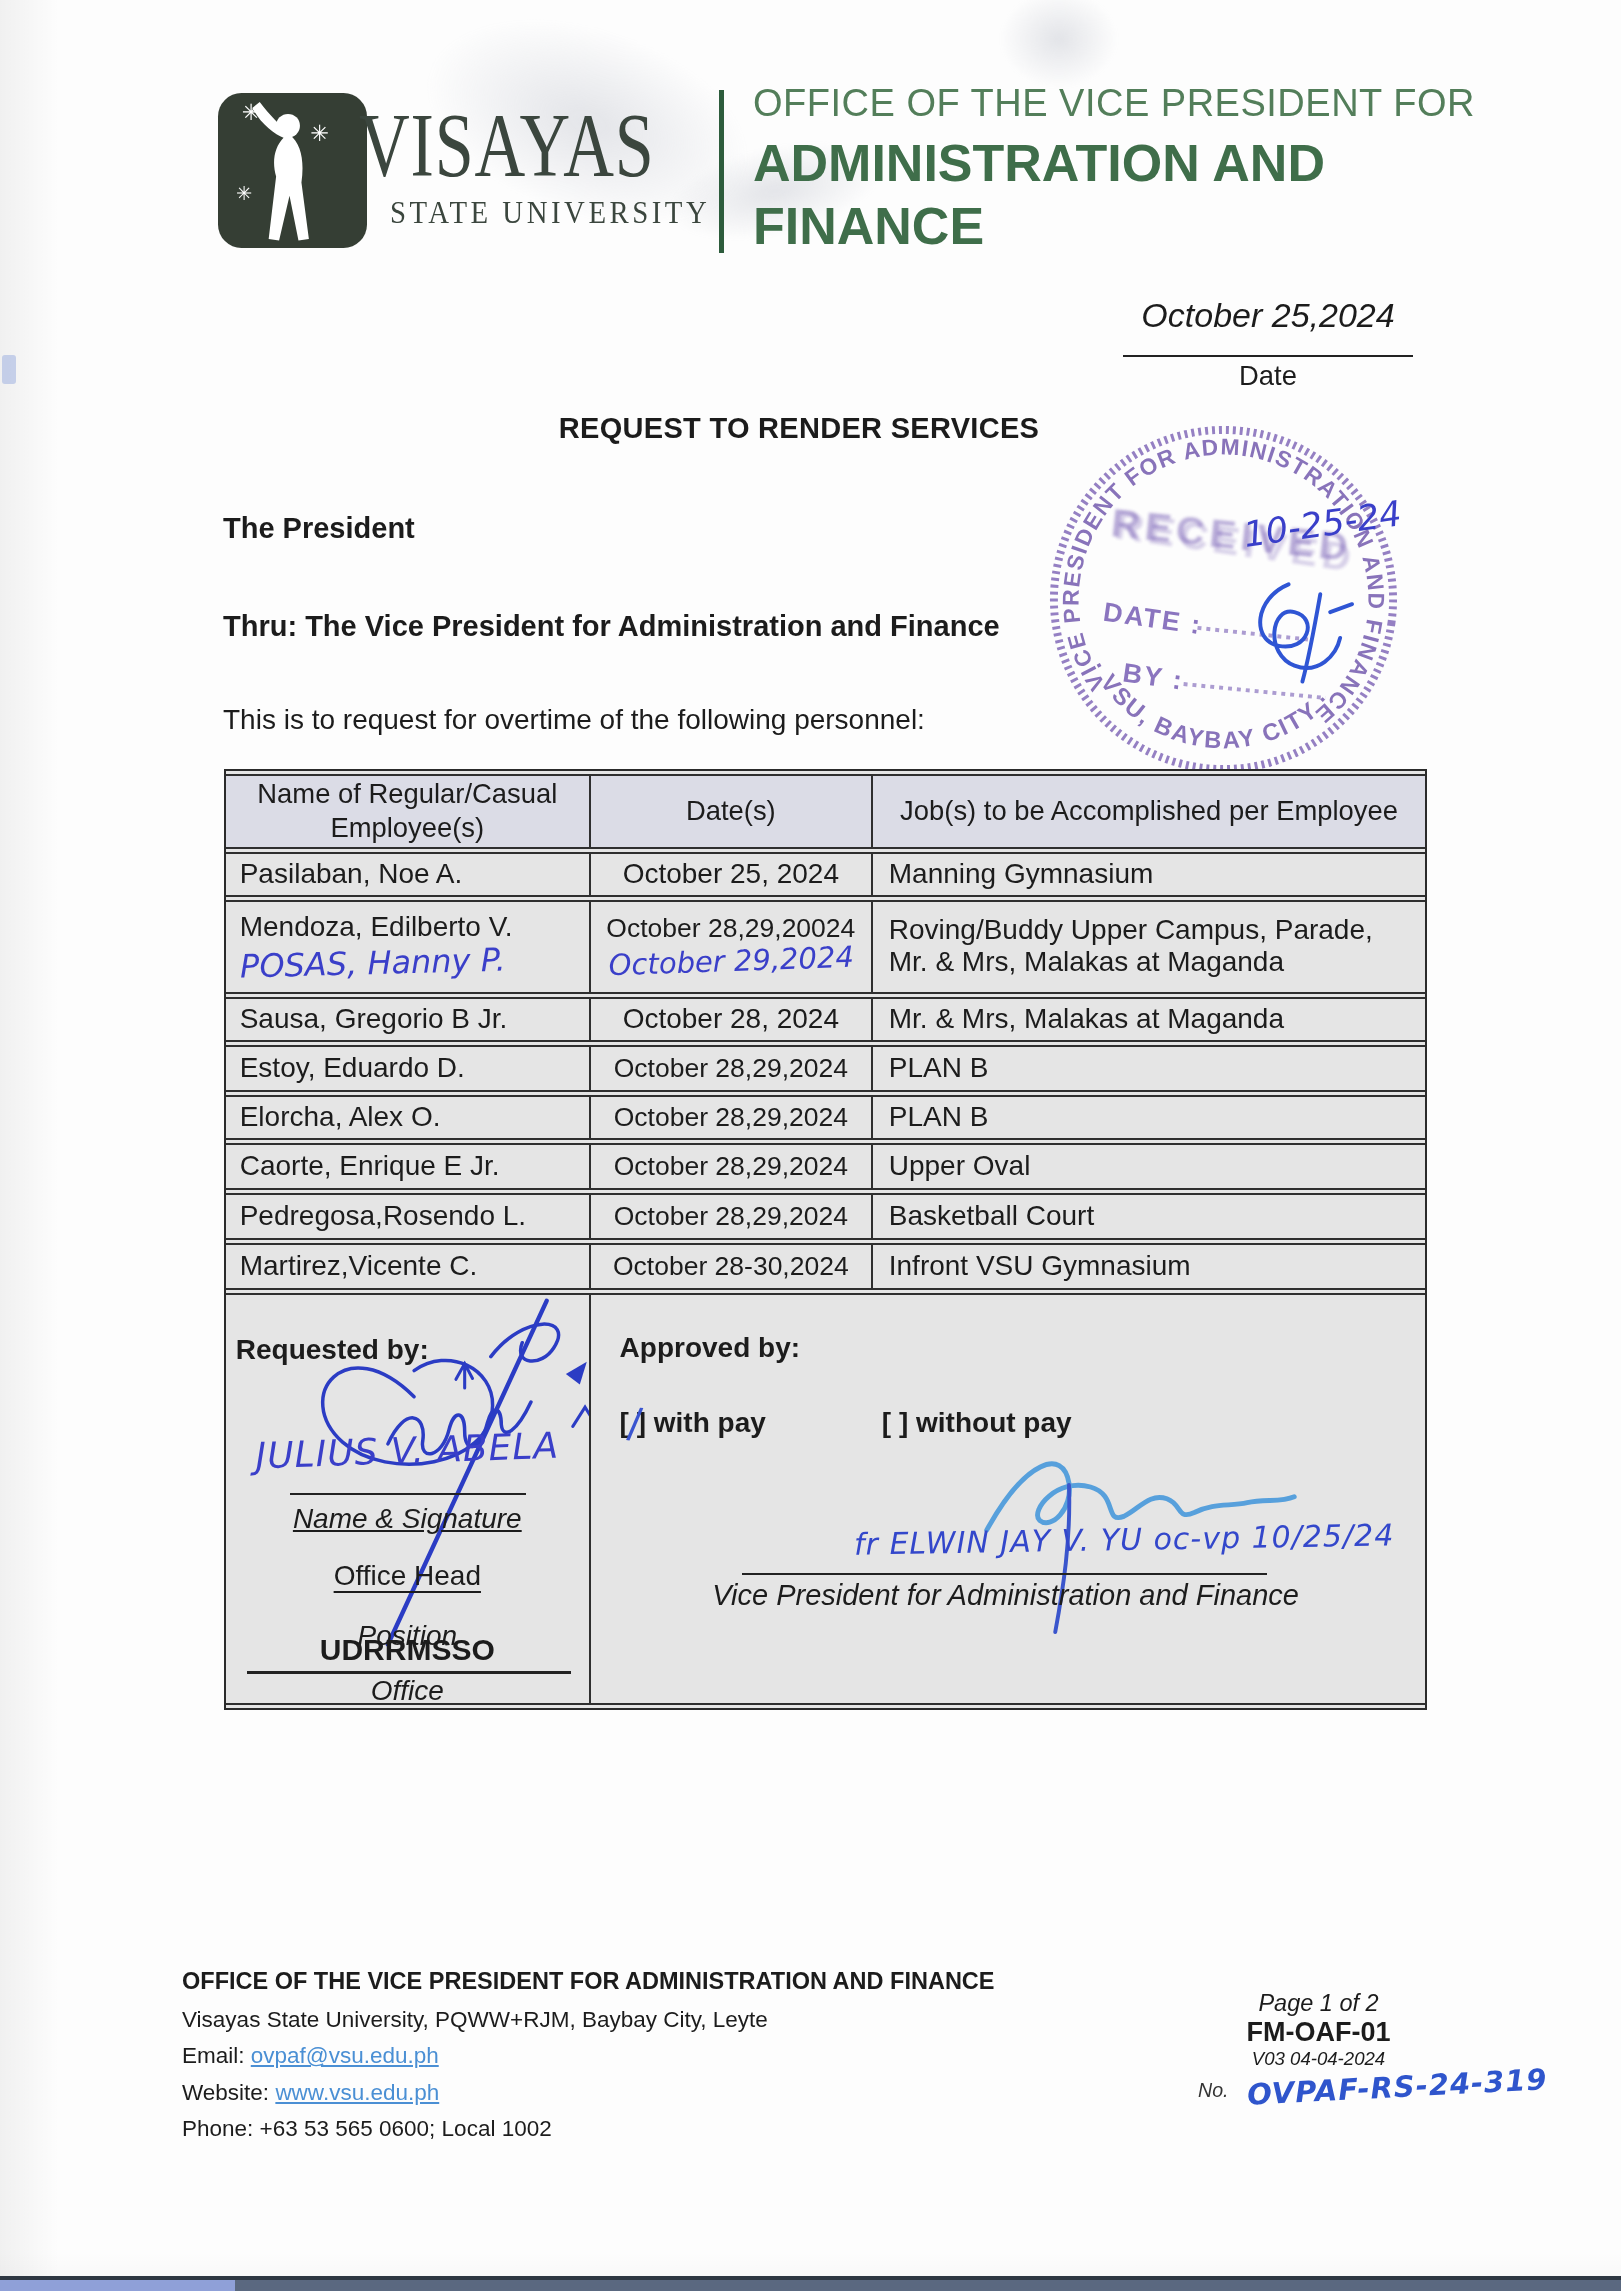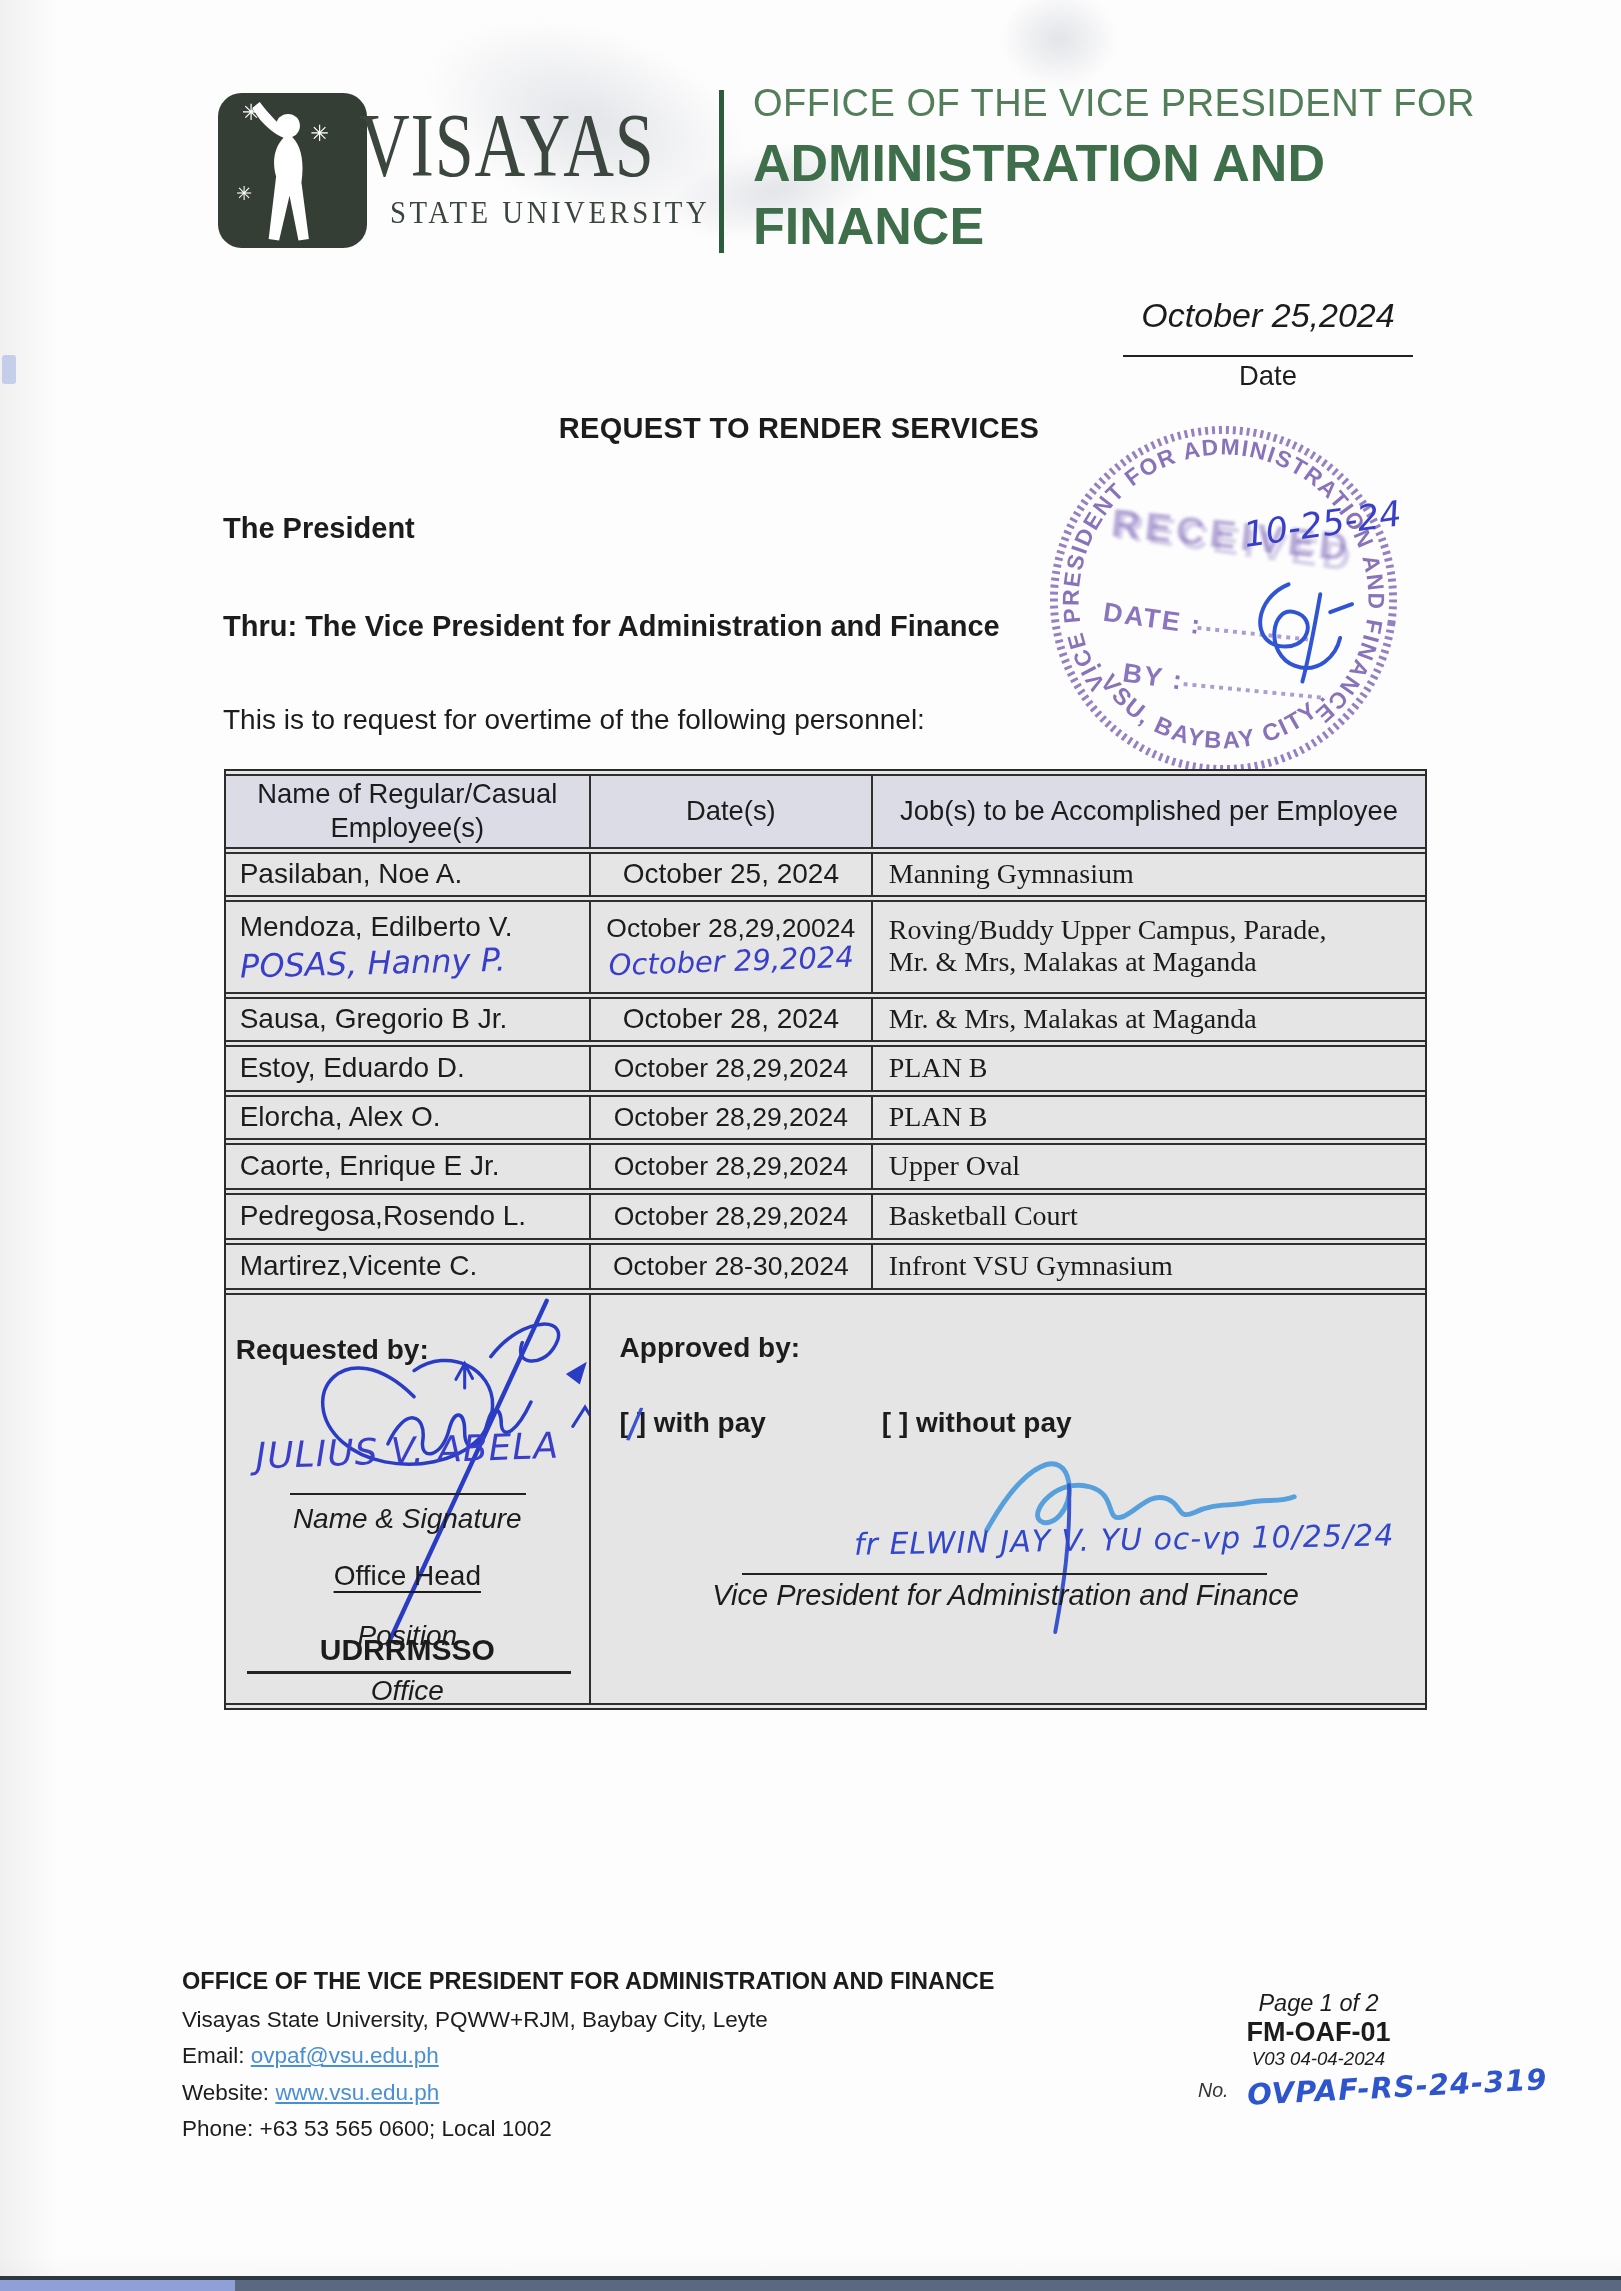"Manning Gymnasium" .cell-job { font-family: Liberation Serif, serif -> none }
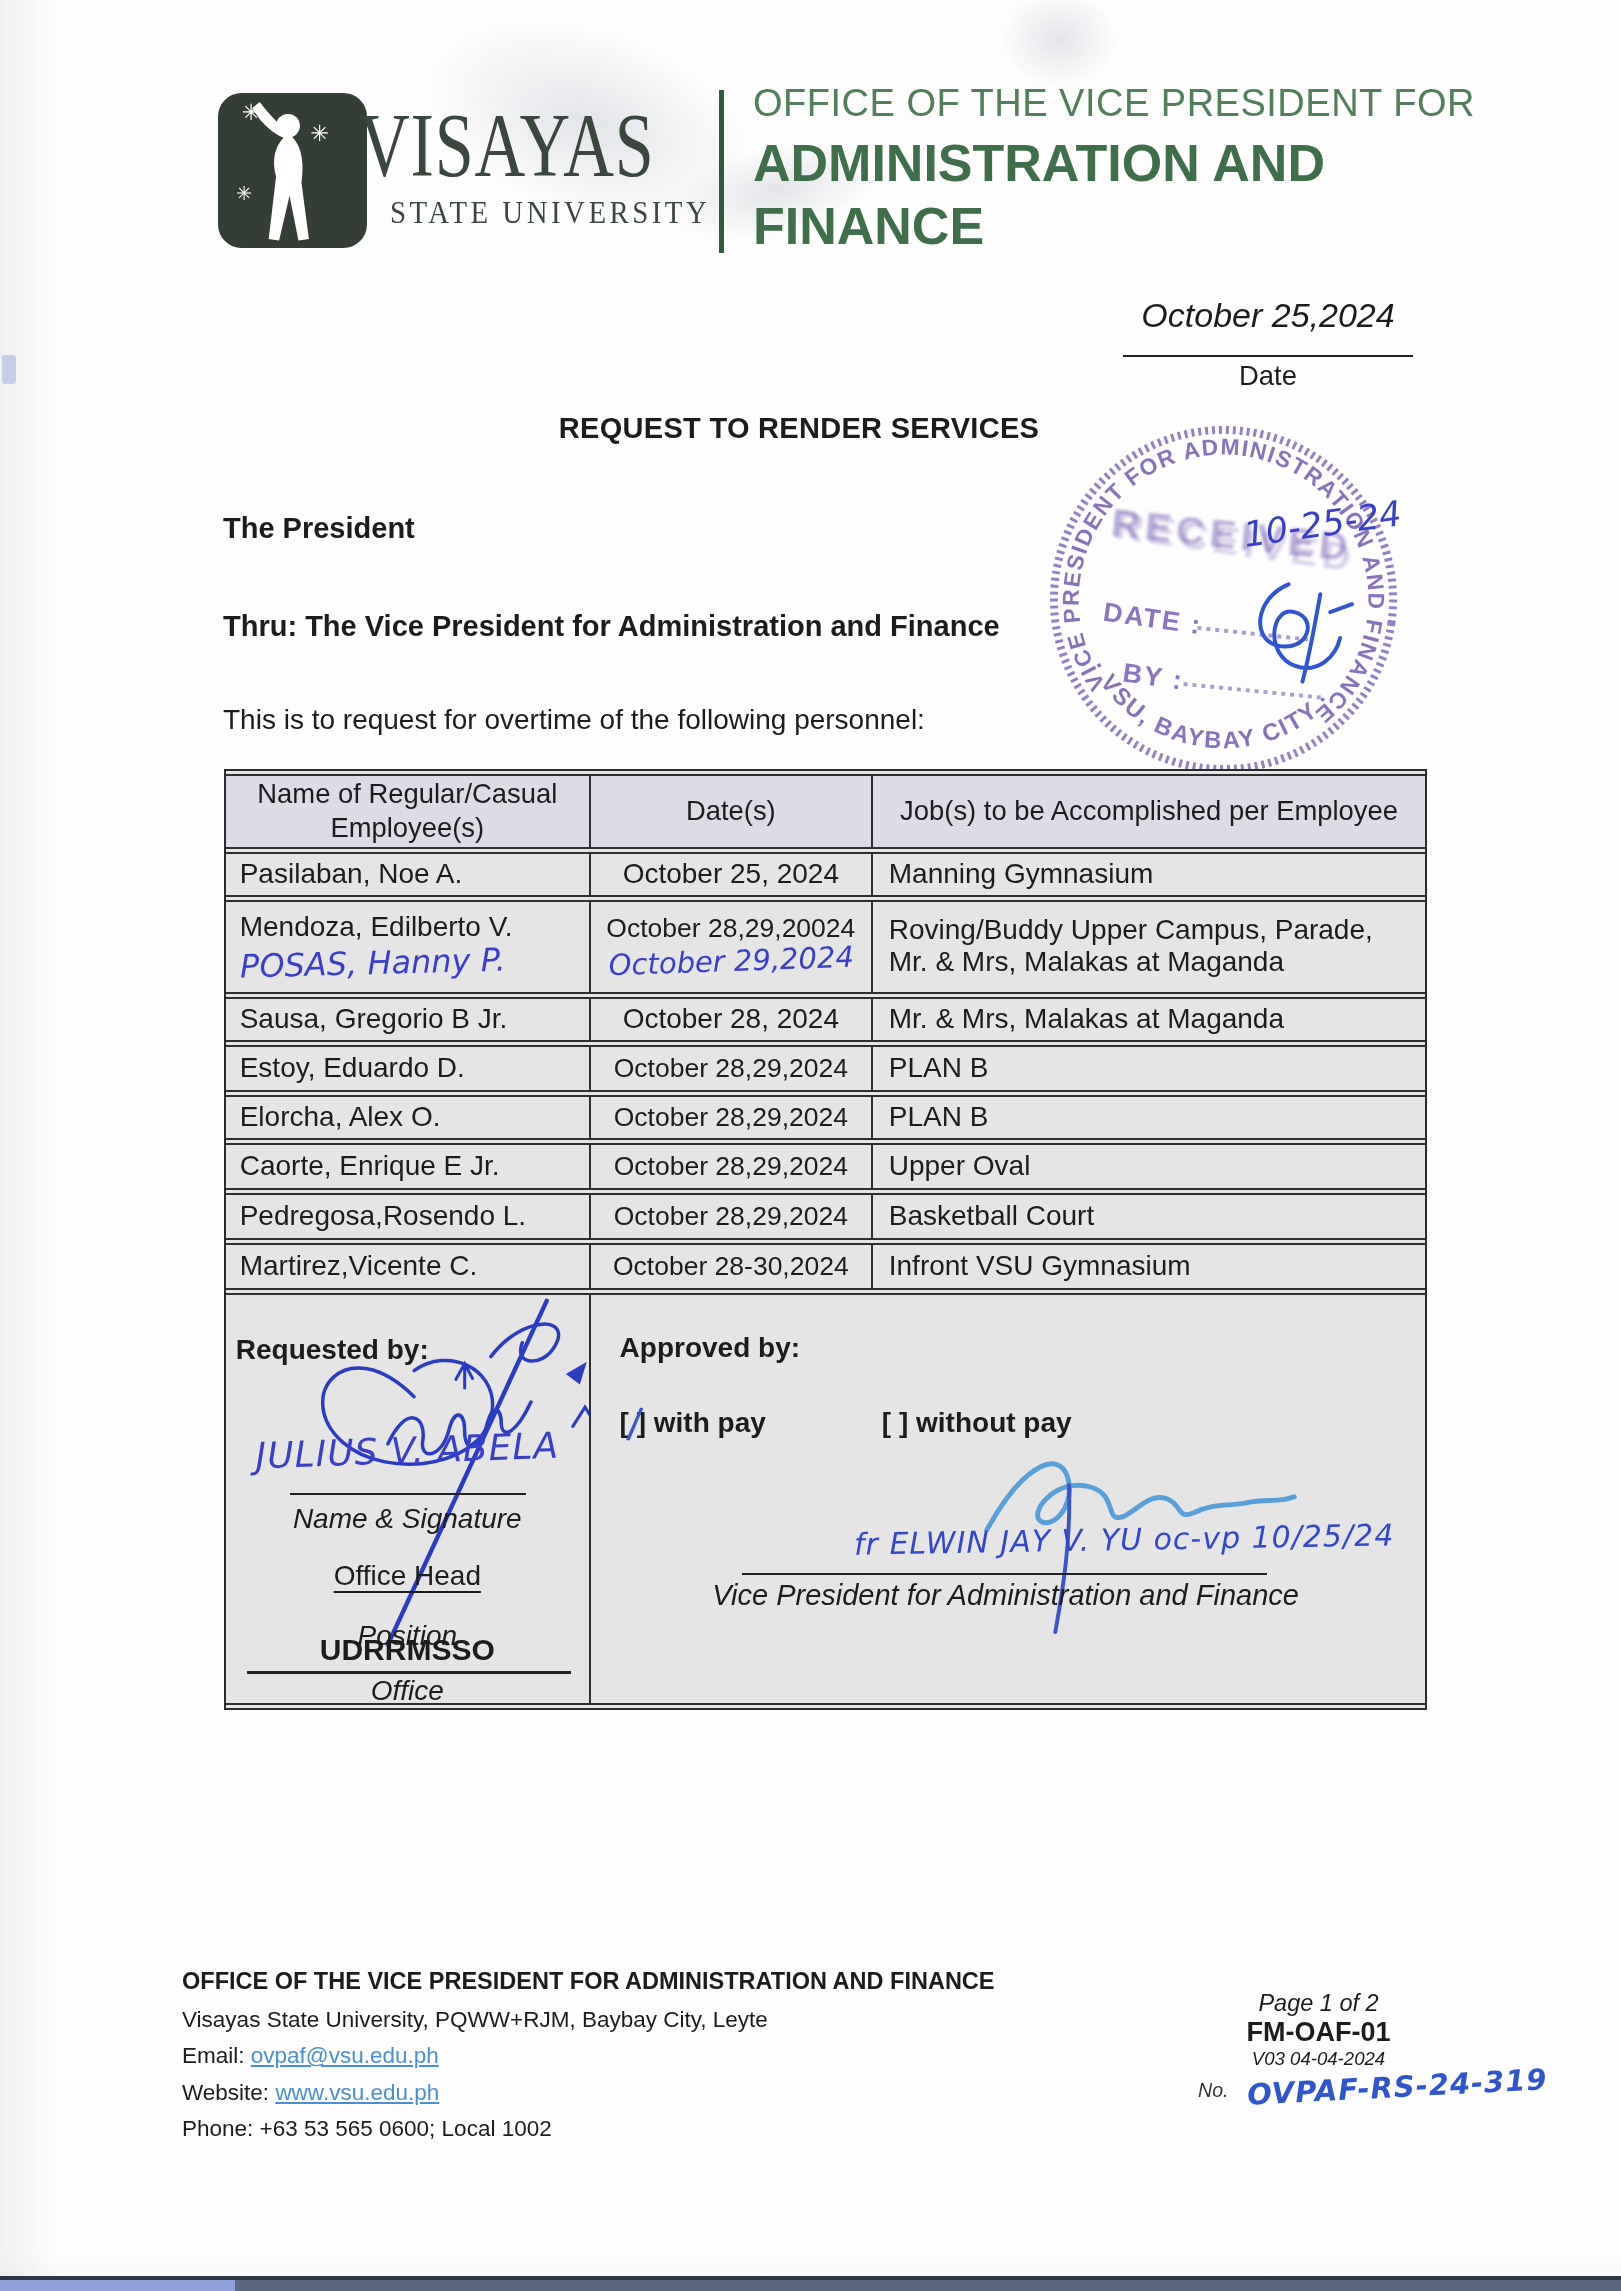"Name & Signature" div.c { text-decoration: none -> underline }
